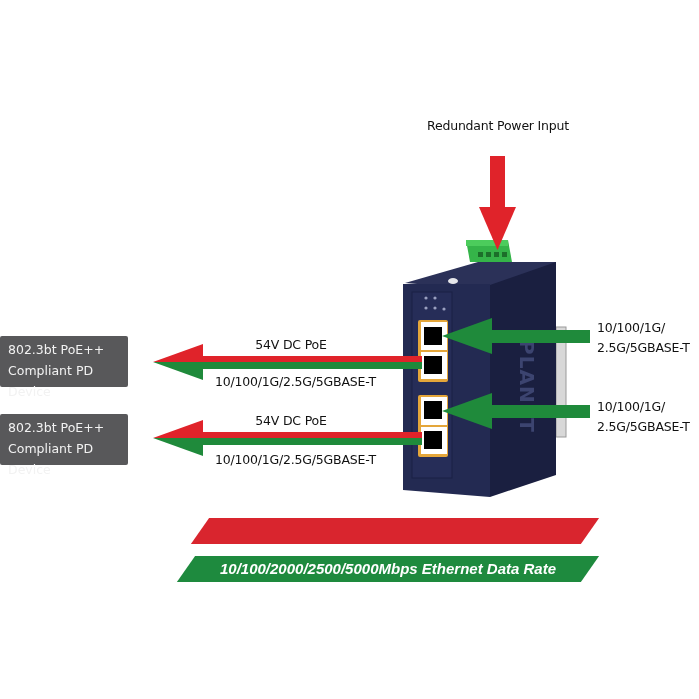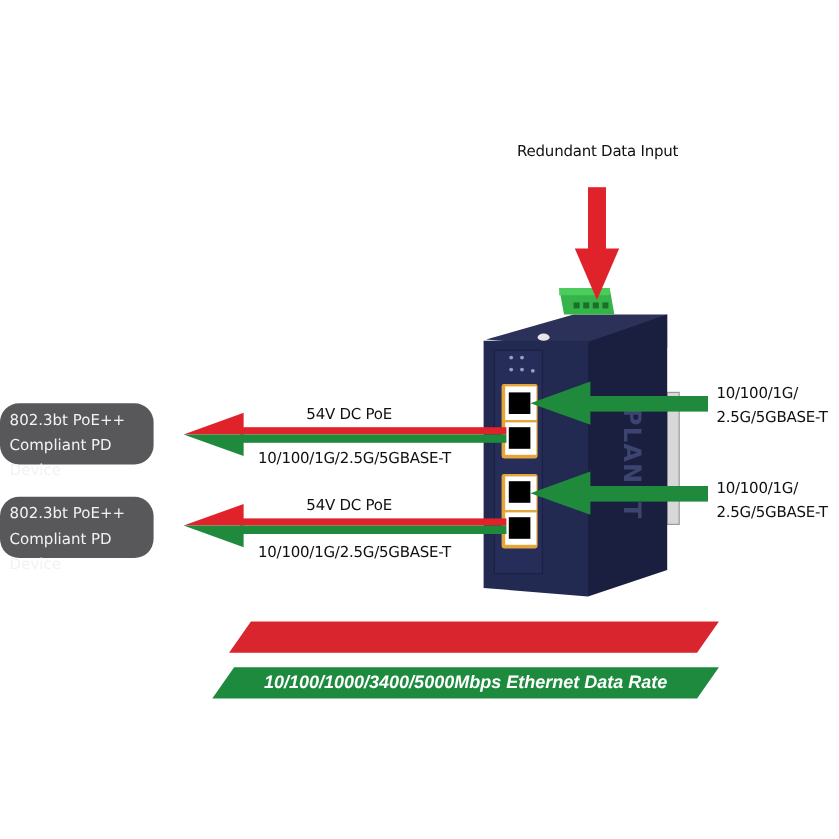"Redundant Data Input" div { text: Data -> Power }
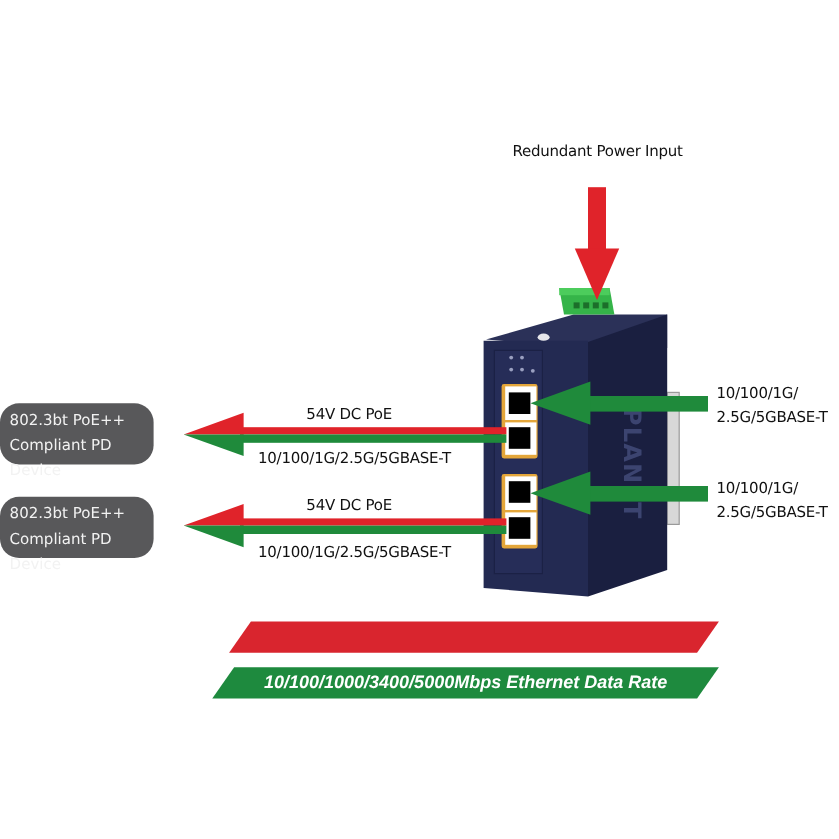"802.3bt PoE++" .pd-box { border-radius: 16px -> 2px }
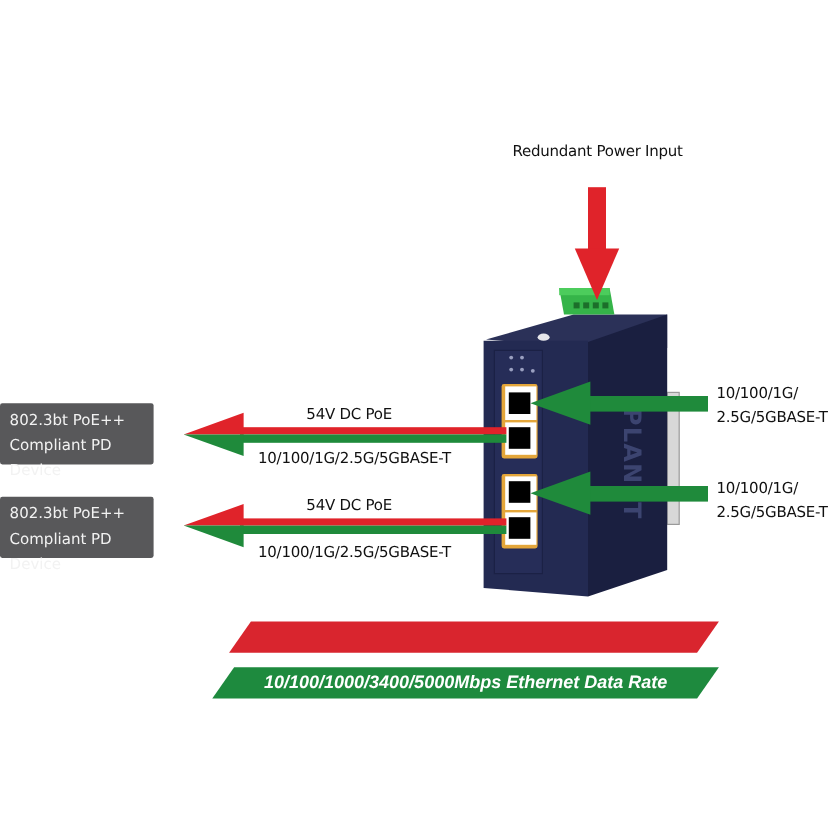"10/100/1000/3400/5000Mbps Ethernet Data" span { text: 10/100/1000/3400/5000Mbps -> 10/100/2000/2500/5000Mbps }
